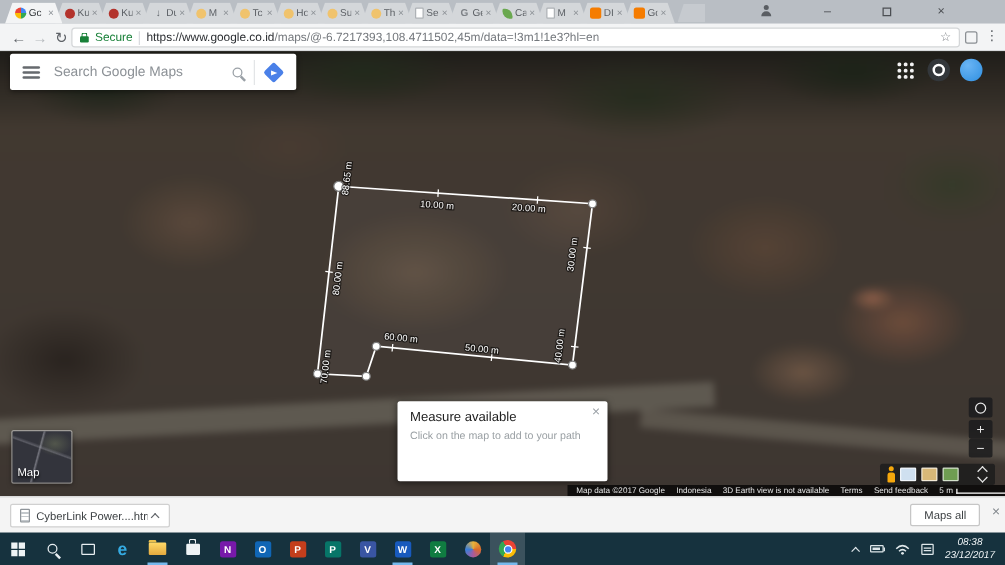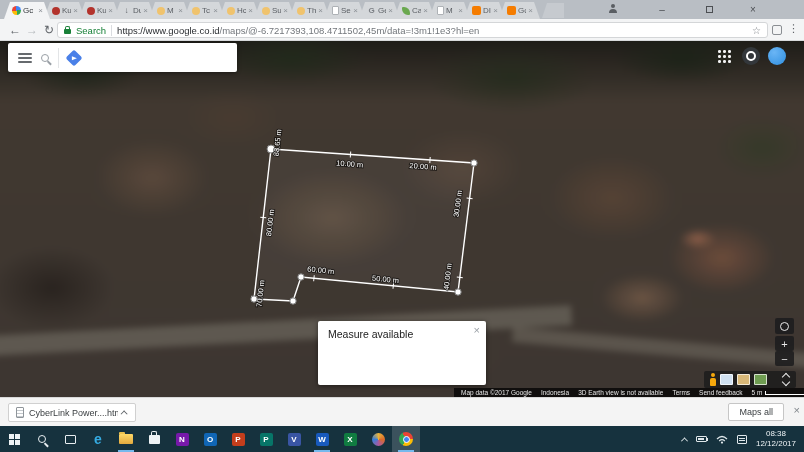"Search" span.secure-label { text: Search -> Secure }
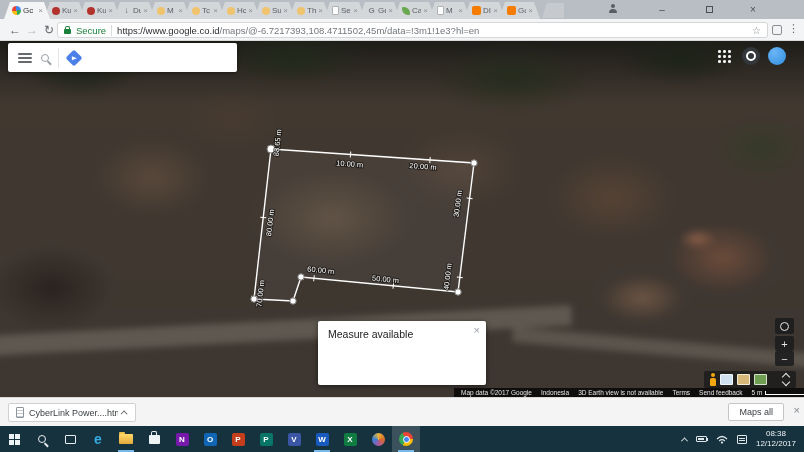"Search Google Maps" input.search-input { html: none -> <input> }
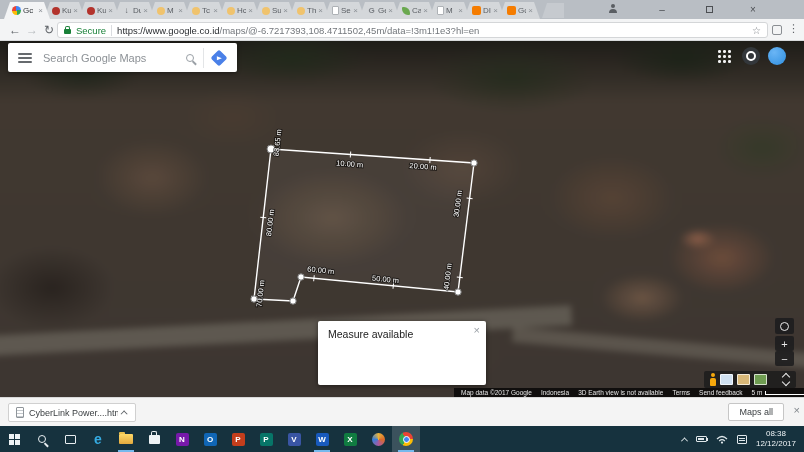"Click on the map to" div.mc-hint { html: none -> <div>Click on the map to add to your path</div> }
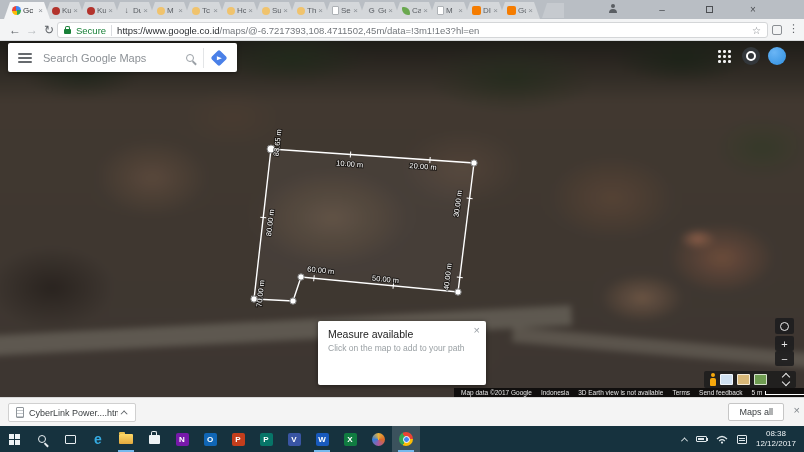"Map" div.minimap { html: none -> <div> <span>Map</span> </div> }
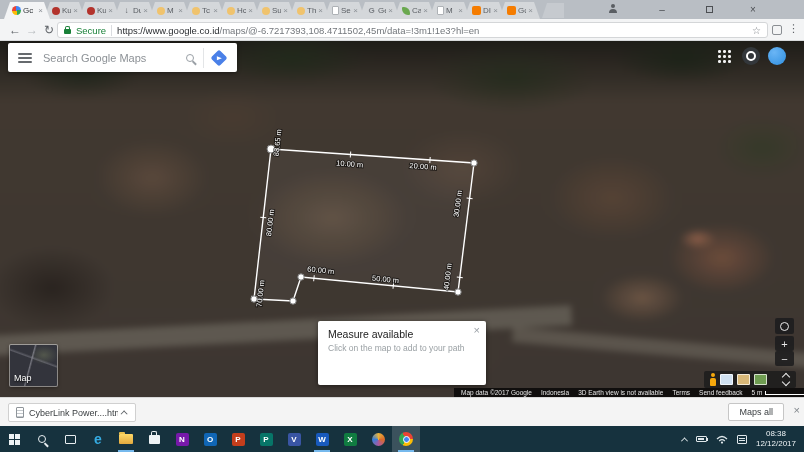"08:38" .tray { font-style: none -> italic }
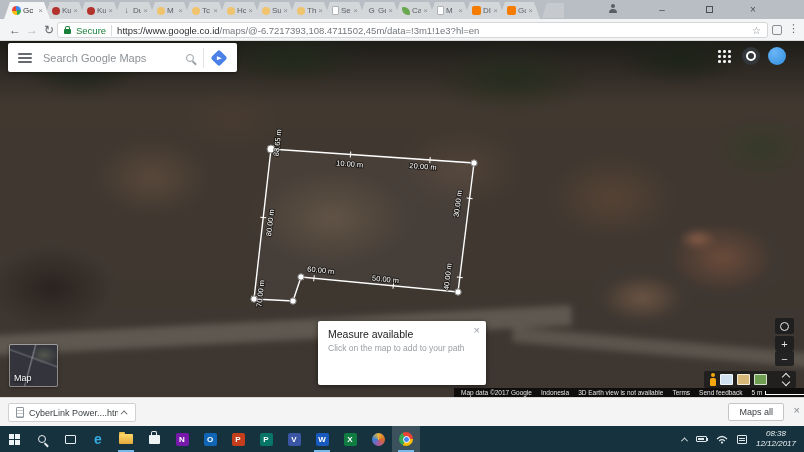"12/12/2017" span { text: 12/12/2017 -> 23/12/2017 }
